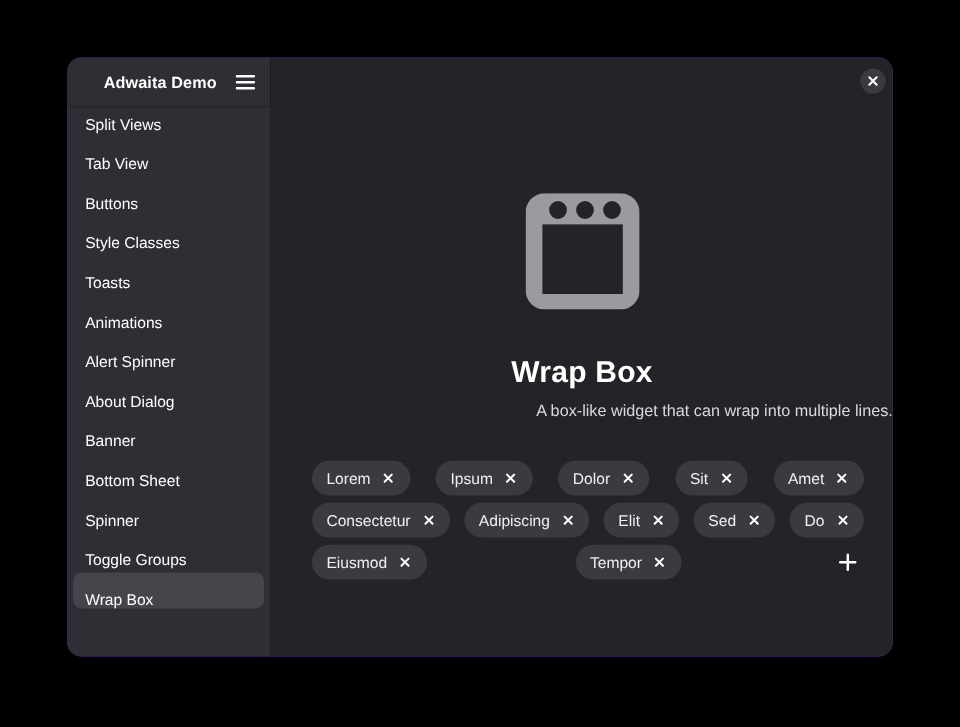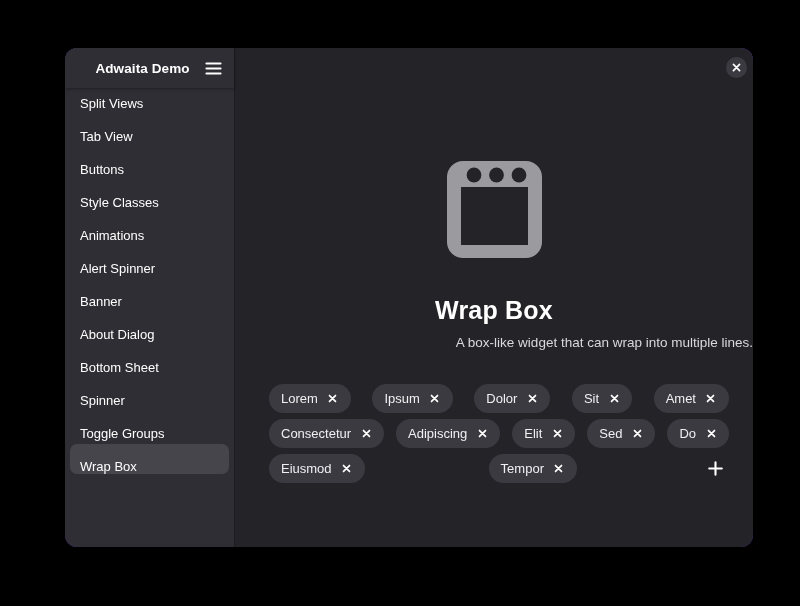"Adwaita Demo" .window { margin-left: 9px -> none }
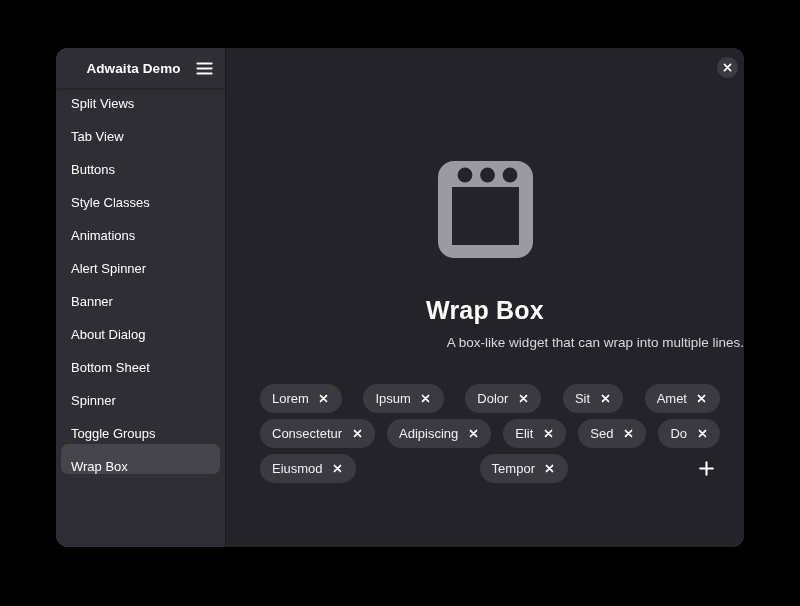"Toasts" div.side-item { html: none -> <div> <span>Toasts</span> </div> }
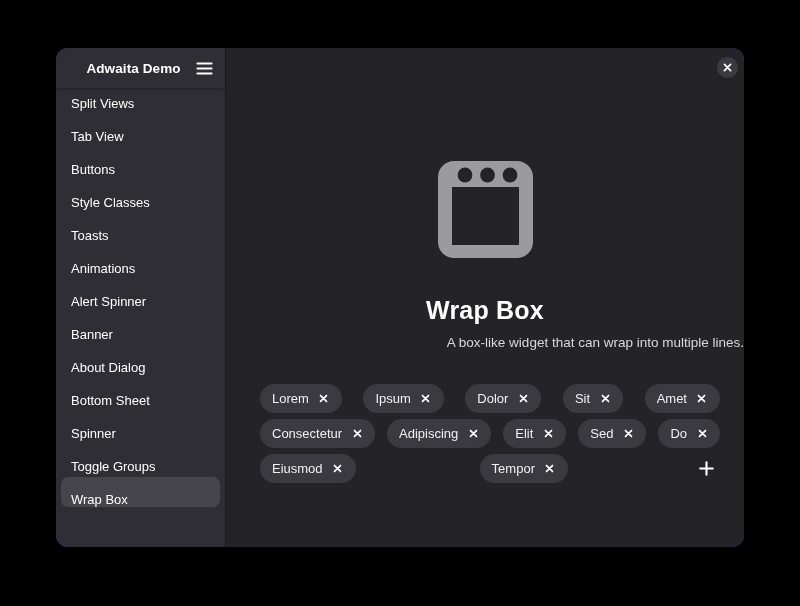"Banner" div.side-item { order: before "About Dialog" -> after "About Dialog" }
